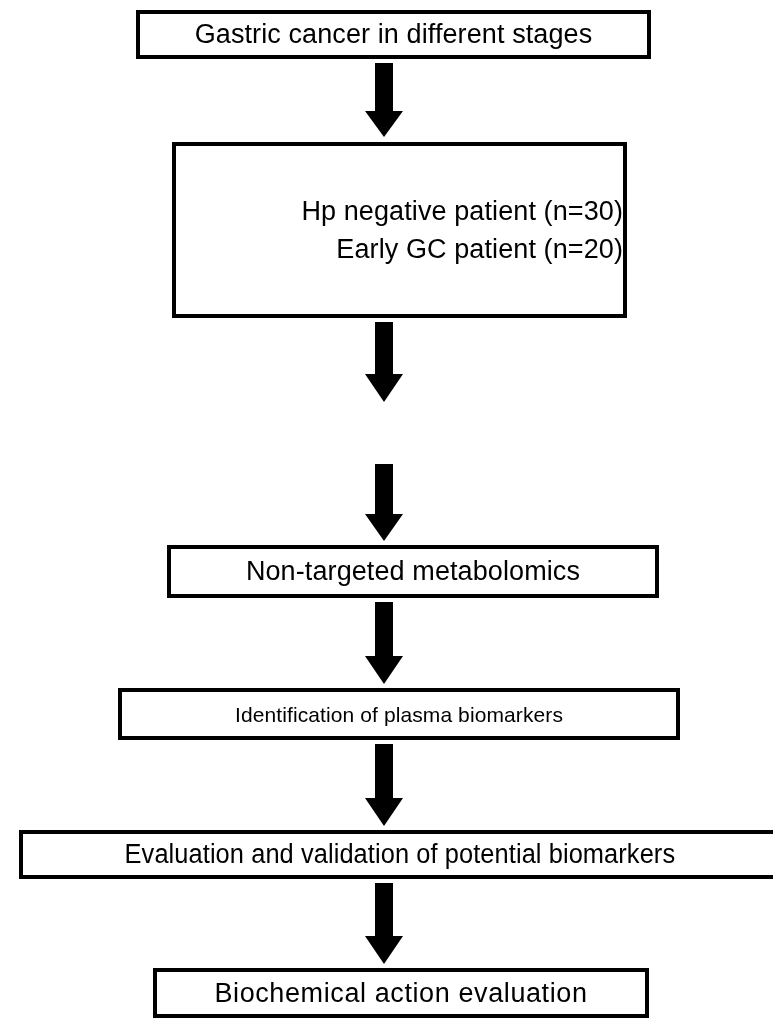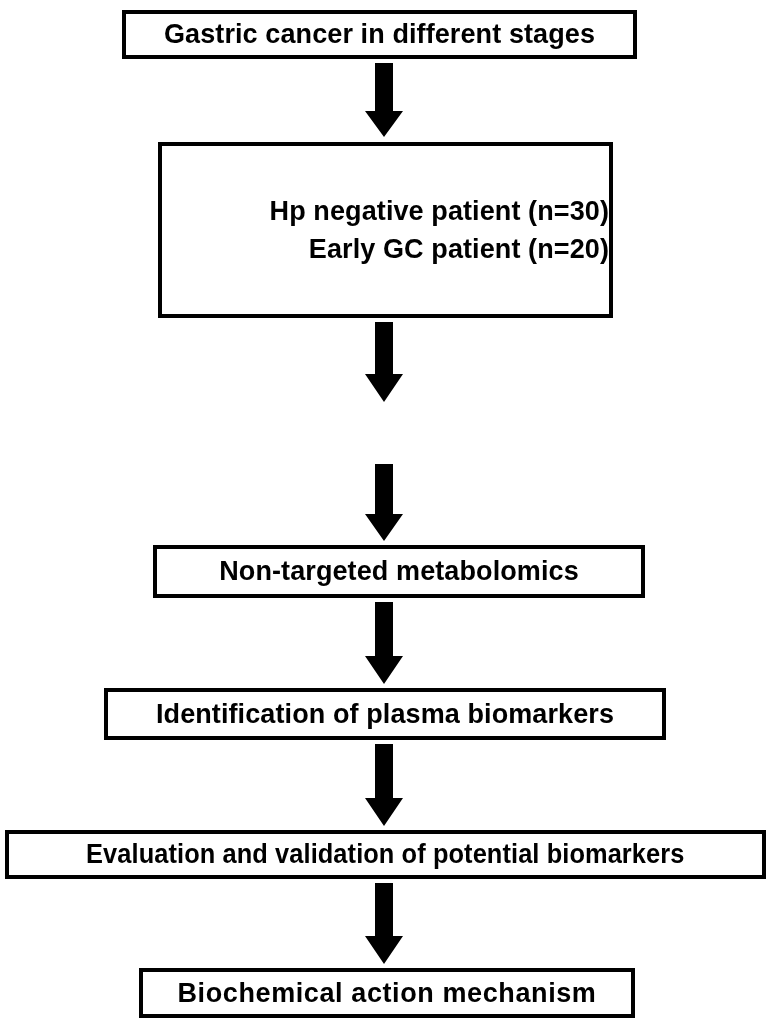"Gastric cancer in different stages" .node { font-weight: bold -> normal; margin-left: none -> 14px }
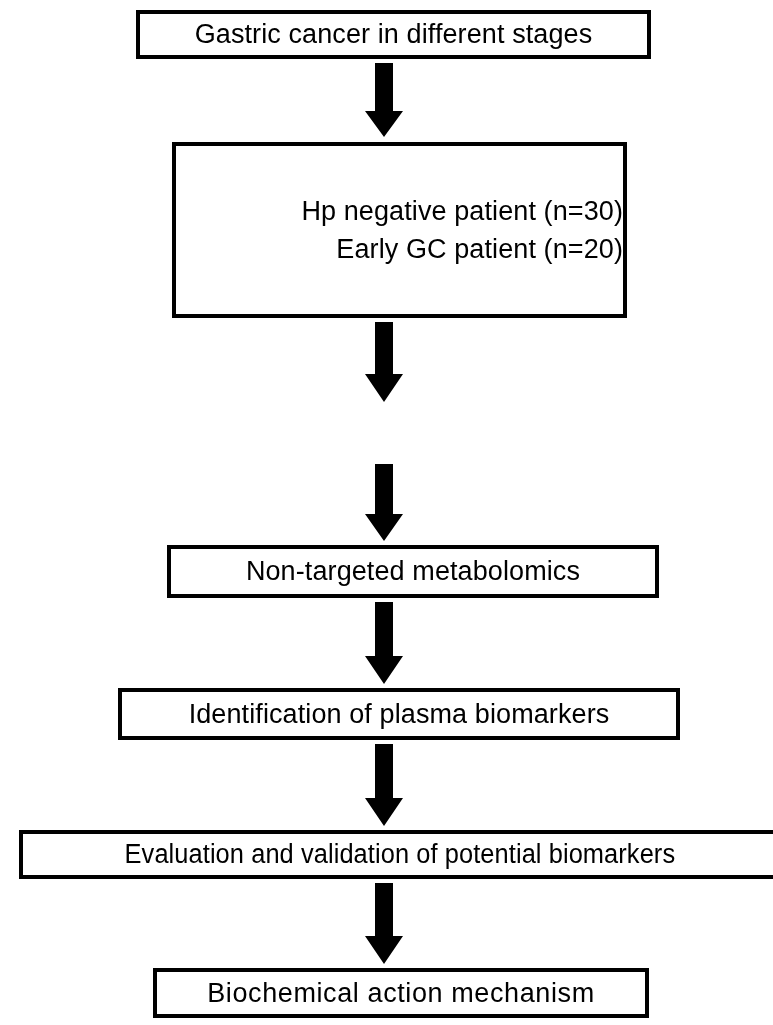"Identification of plasma biomarkers" #node-identification-biomarkers { font-size: 27px -> 21px }
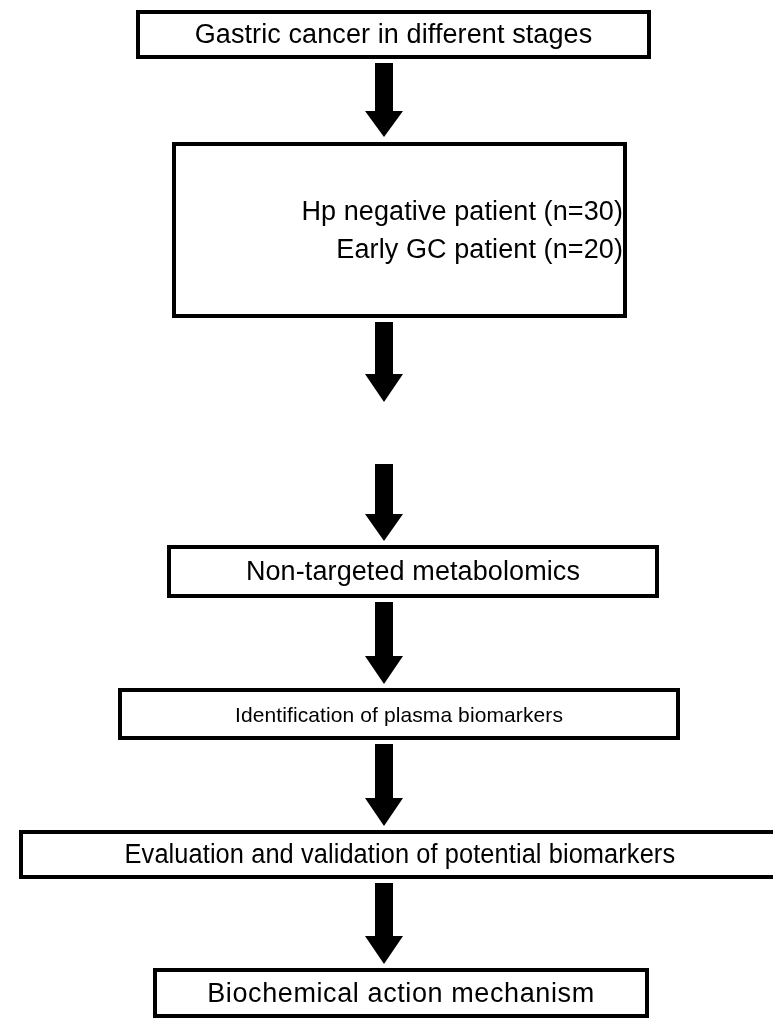"Biochemical action mechanism" span.label { text: mechanism -> evaluation }
